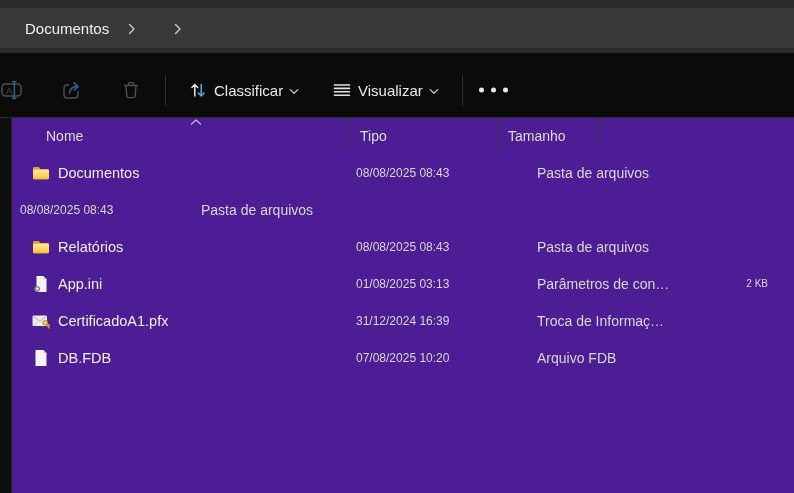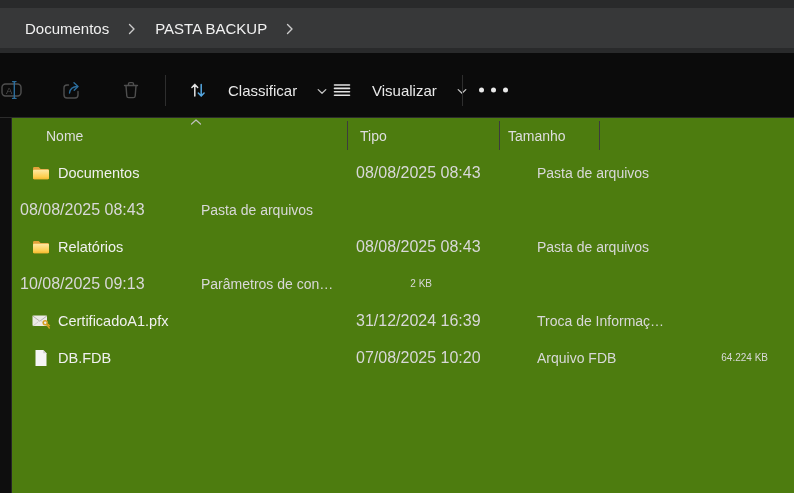"PASTA BACKUP" span.crumb { html: <span>PASTA BACKUP</span> -> none }
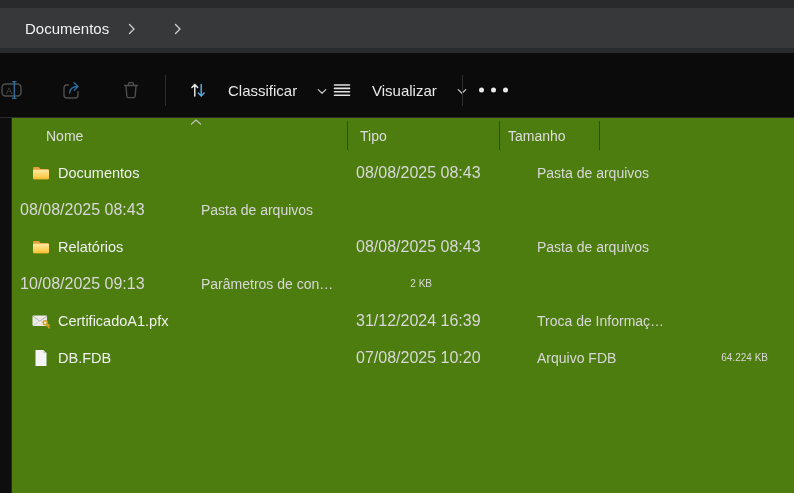"Classificar" .tb-btn { gap: 20px -> 6px }
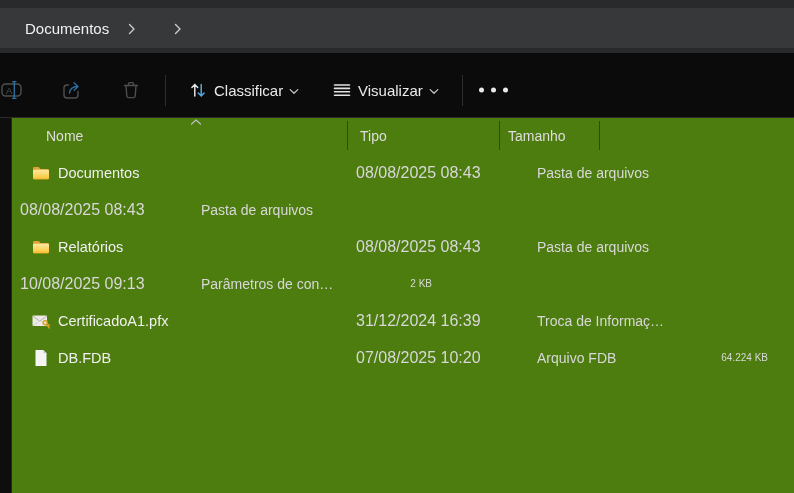"Nome" .content { background: #4d7c0f -> #4c1d95 }
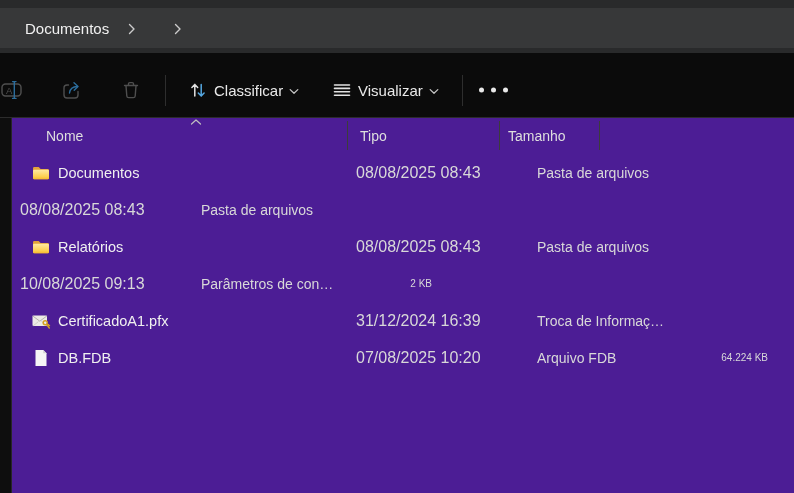"08/08/2025 08:43" .row .col-date { font-size: 16px -> 12px }
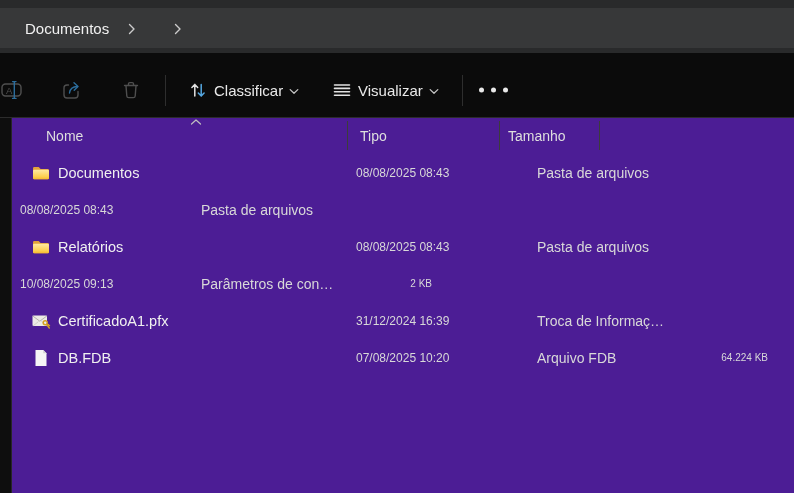"App.ini" div.col-name { html: none -> <div> <svg> <path></path> <path></path> <rect></rect> <rect></rect> <circle></circle> </svg> <span>App.ini</span> </div> }
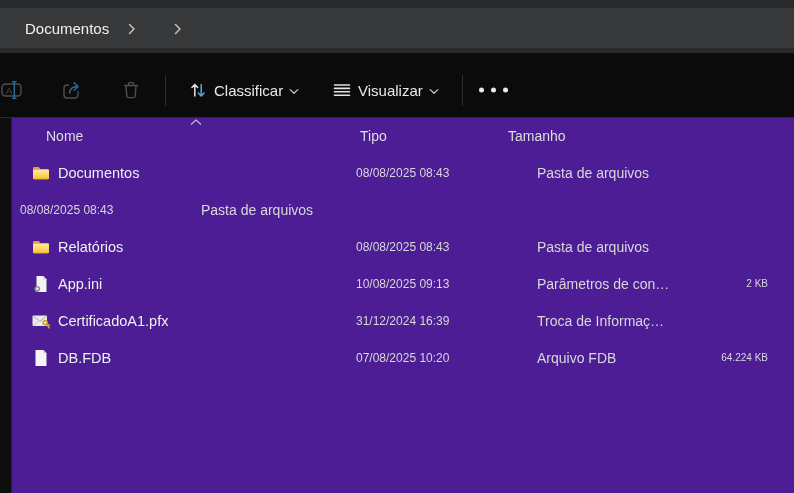"10/08/2025 09:13" div.col-date { text: 10/08/2025 09:13 -> 01/08/2025 03:13 }
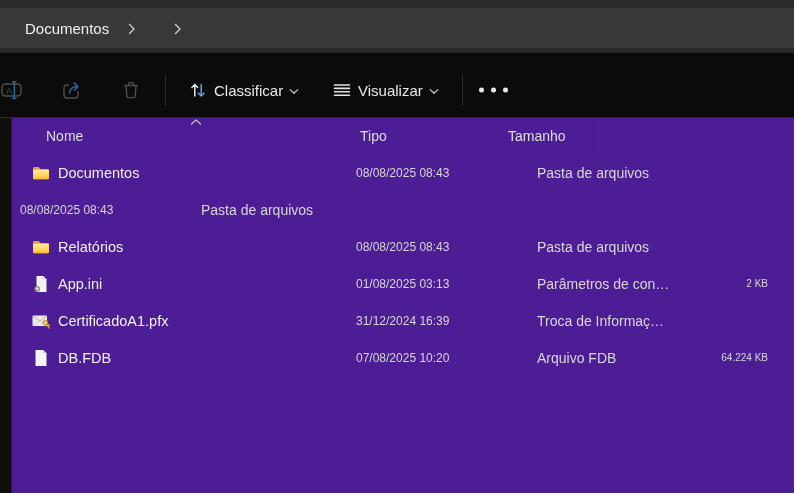"64.224 KB" div.col-size { html: <div>64.224 KB</div> -> none }
